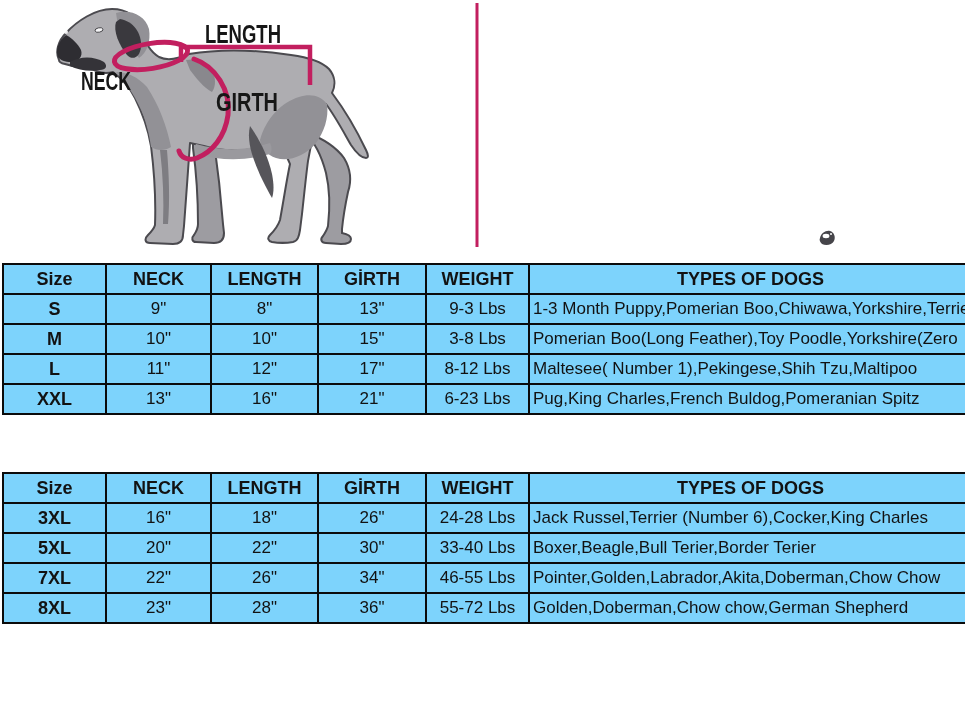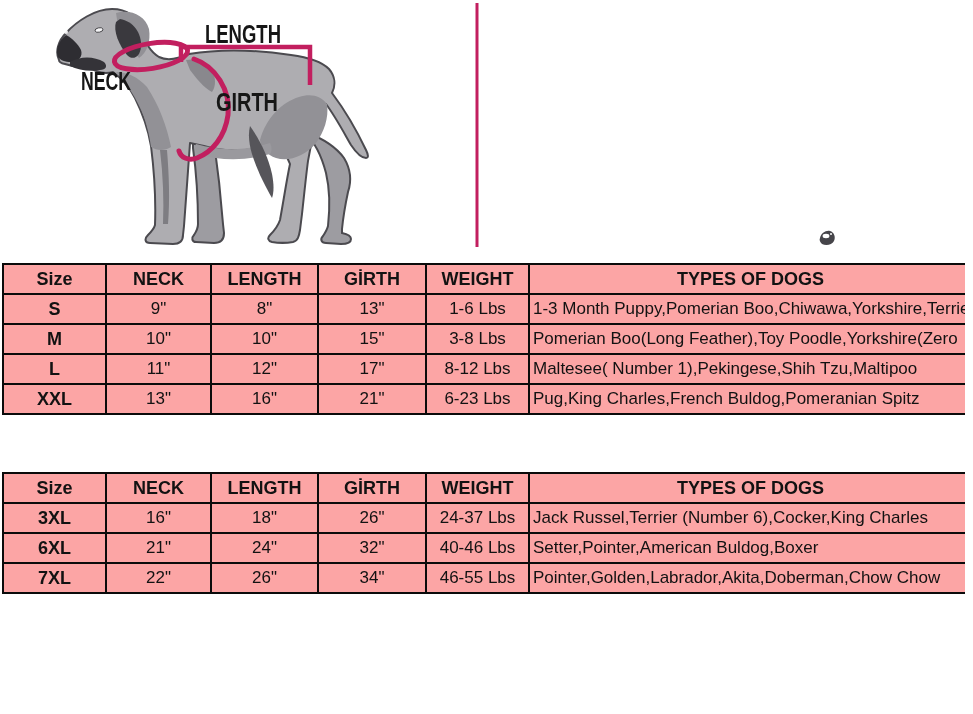"Size" table.size-table { background: #fca5a5 -> #7dd3fc }
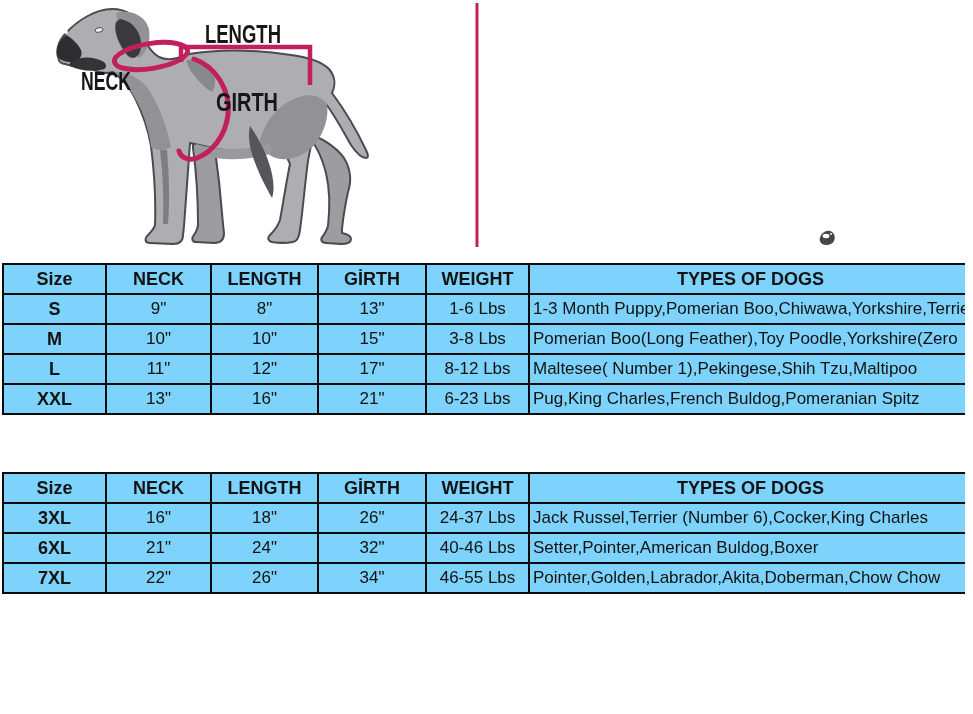"1-6 Lbs" td { text: 1-6 -> 9-3 }
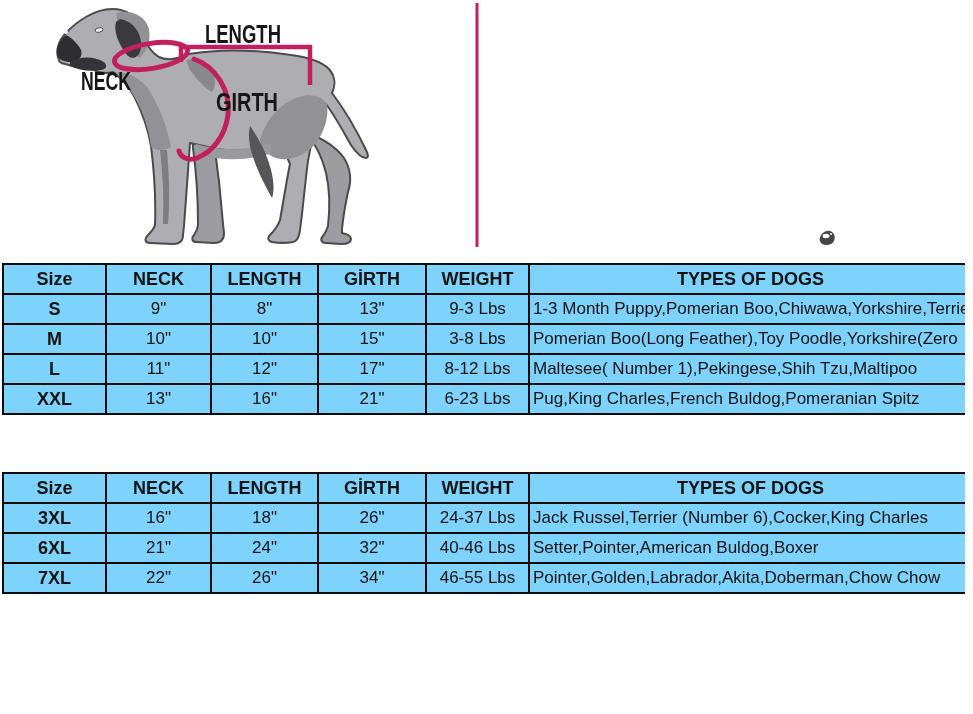"24-37 Lbs" td { text: 24-37 -> 24-28 }
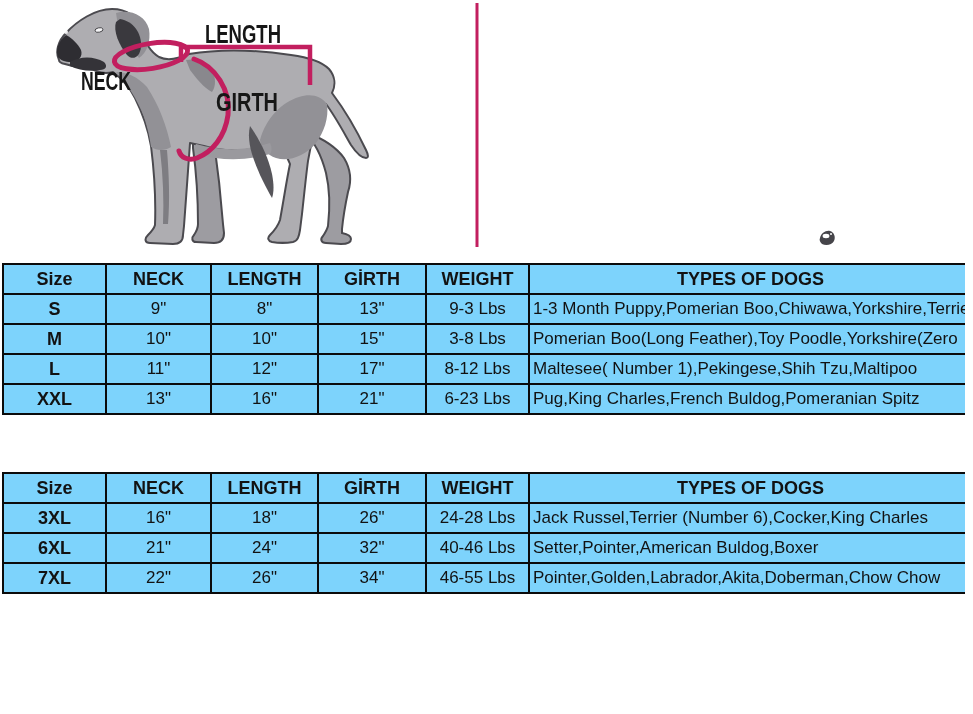"5XL" tr { html: none -> <tr> <td>5XL</td> <td>20"</td> <td>22"</td> <td>30"</td> <td>33-40 Lbs</td> <td>Boxer,Beagle,Bull Terier,Border Terier</td> </tr> }
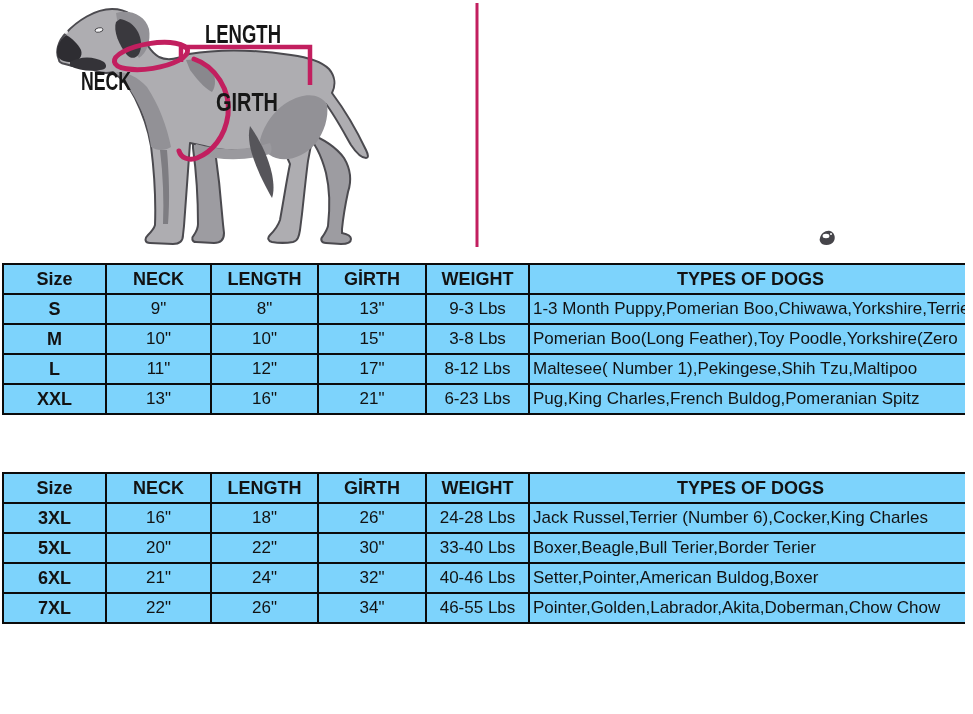"6XL" tr { html: <tr> <td>6XL</td> <td>21"</td> <td>24"</td> <td>32"</td> <td>40-46 Lbs</td> <td>Setter,Pointer,American Buldog,Boxer</td> </tr> -> none }
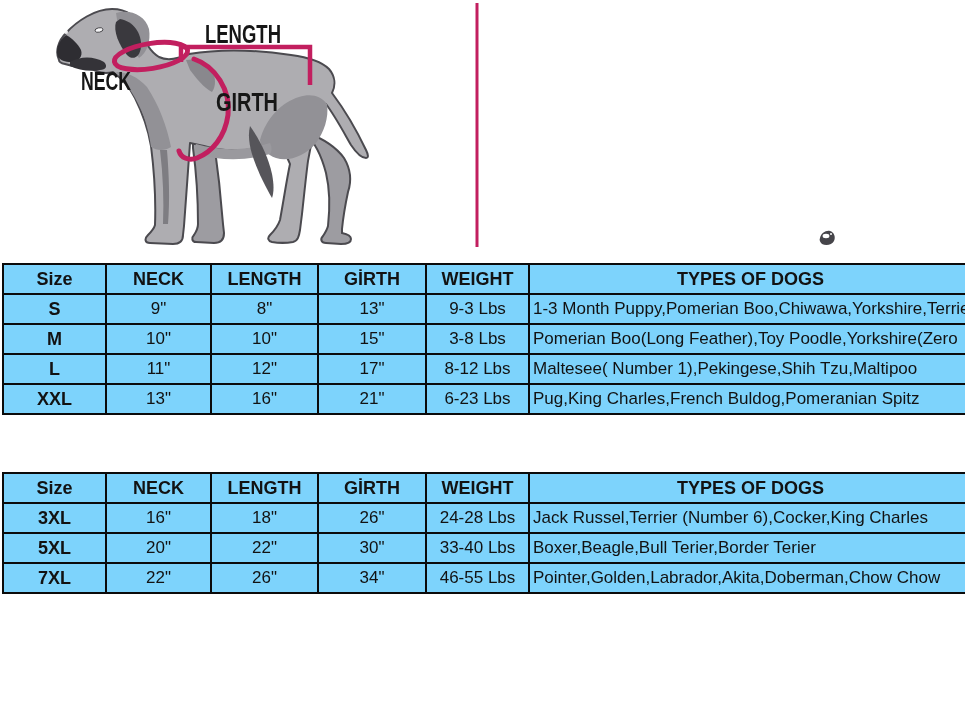"8XL" tr { html: none -> <tr> <td>8XL</td> <td>23"</td> <td>28"</td> <td>36"</td> <td>55-72 Lbs</td> <td>Golden,Doberman,Chow chow,German Shepherd</td> </tr> }
